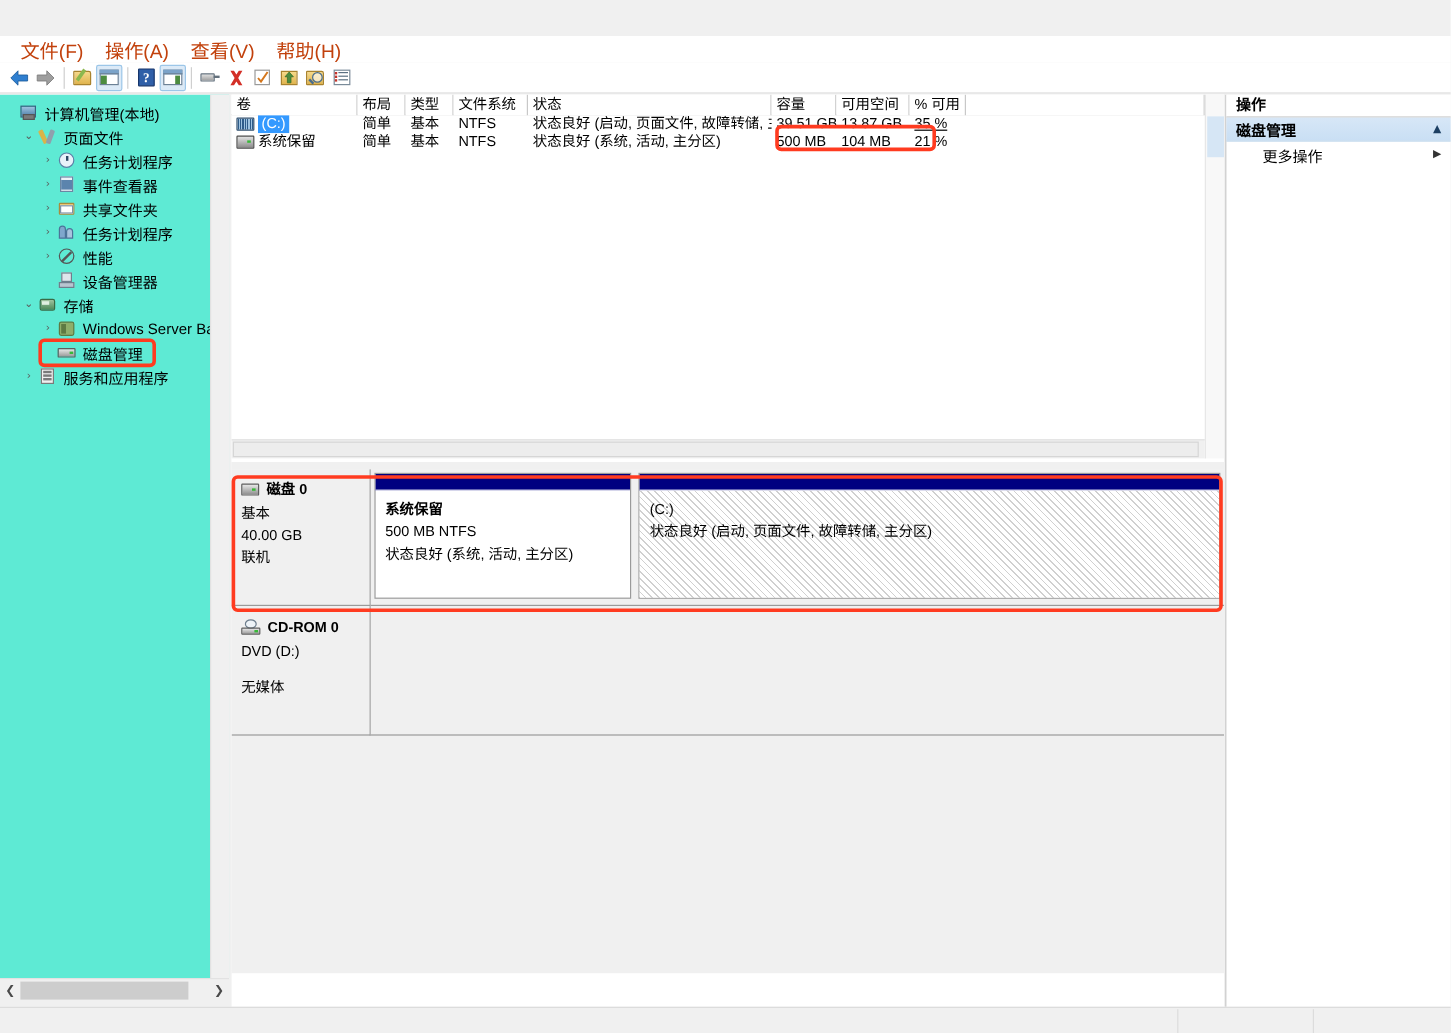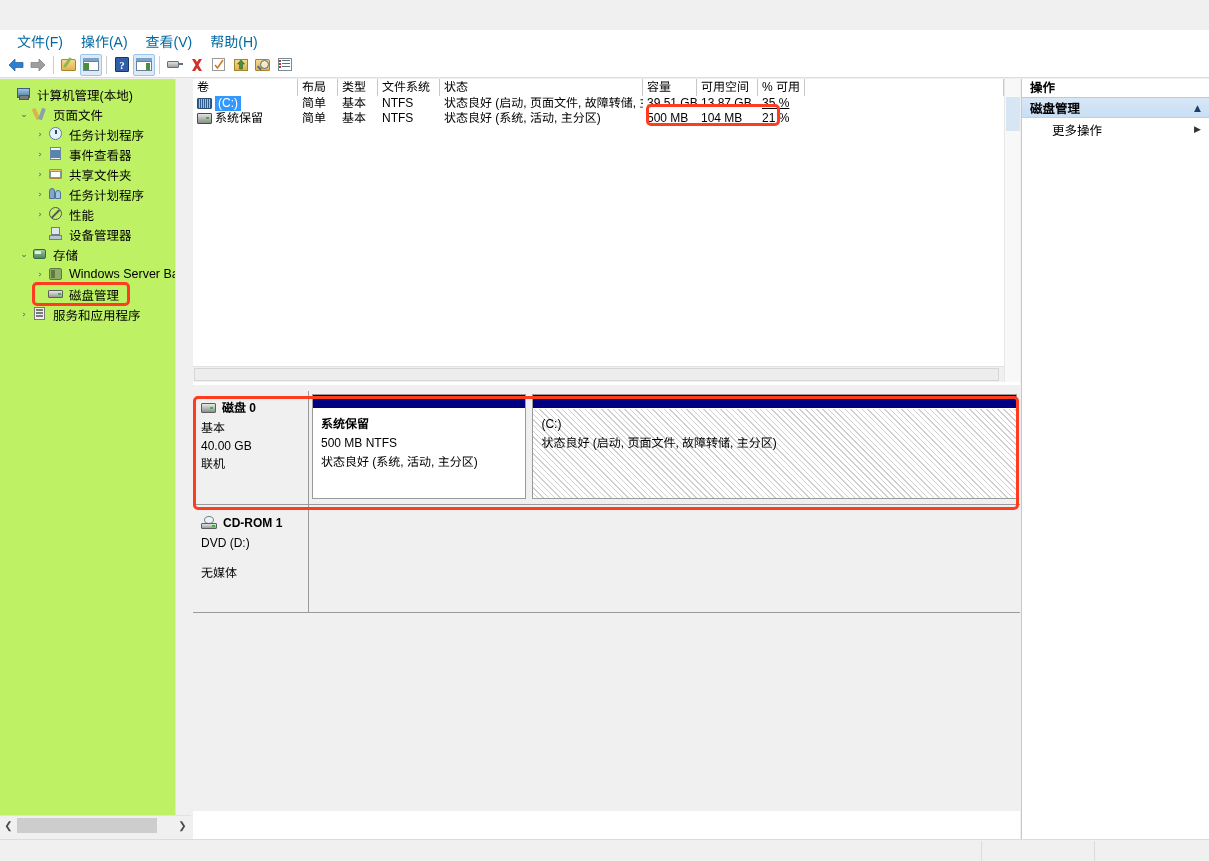"文件(F)" .menuitem { color: #0369a1 -> #c2410c; font-size: 14px -> 16px }
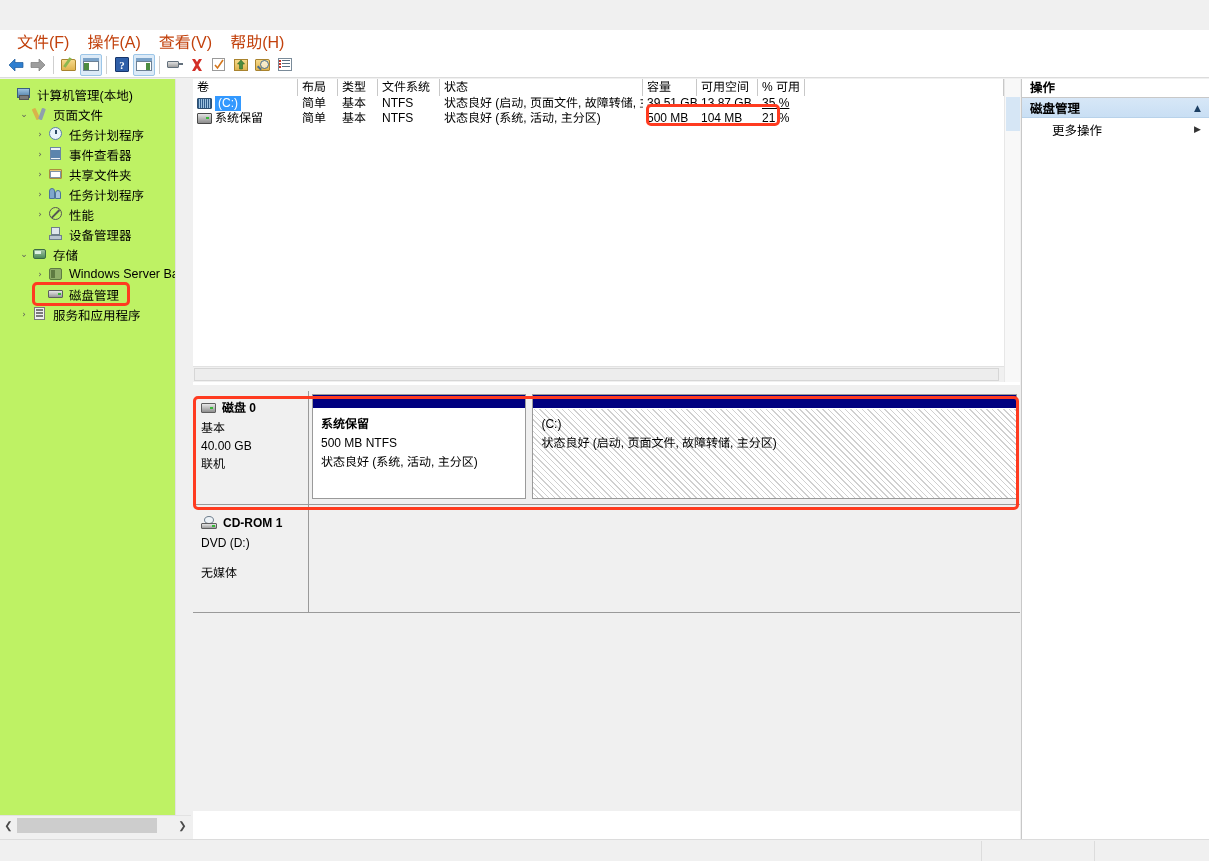"计算机管理(本地)" .treepane { background: #bef264 -> #5eead4 }
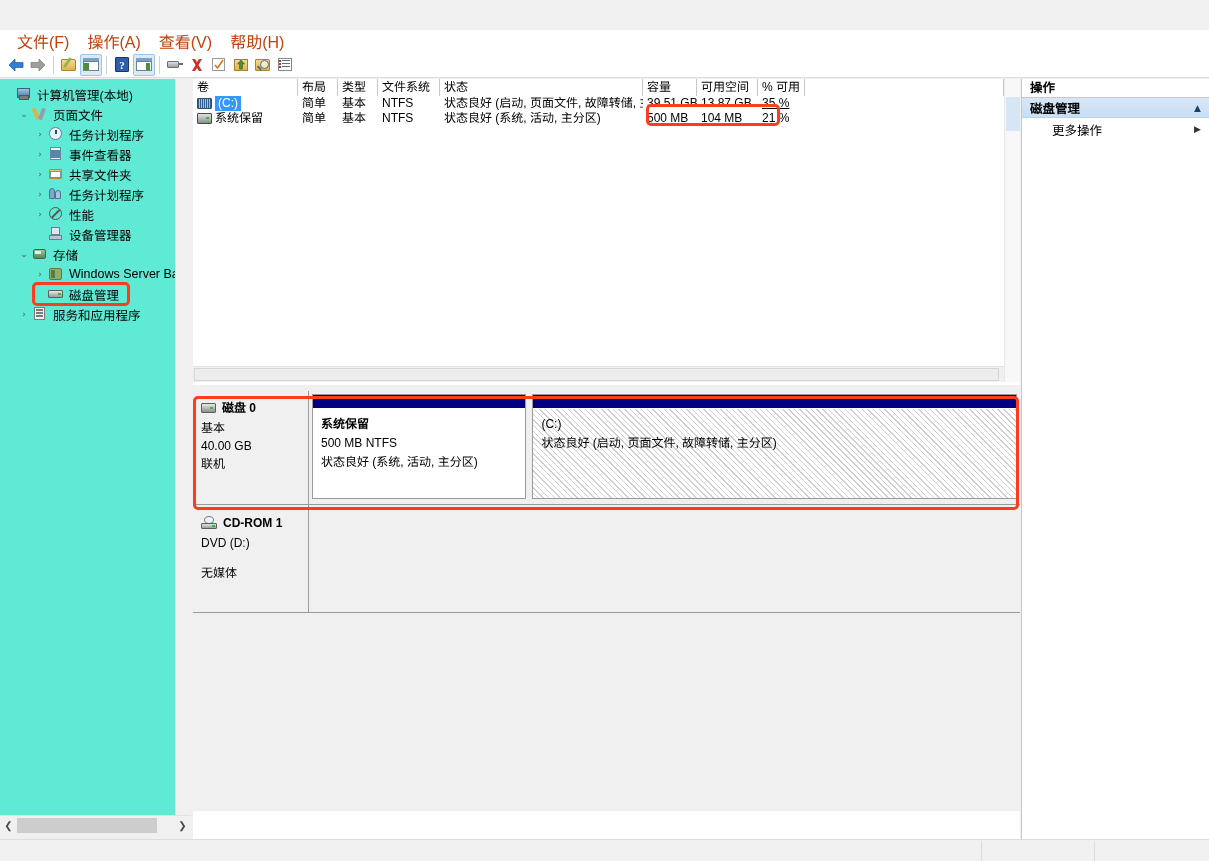"CD-ROM 1" span { text: 1 -> 0 }
